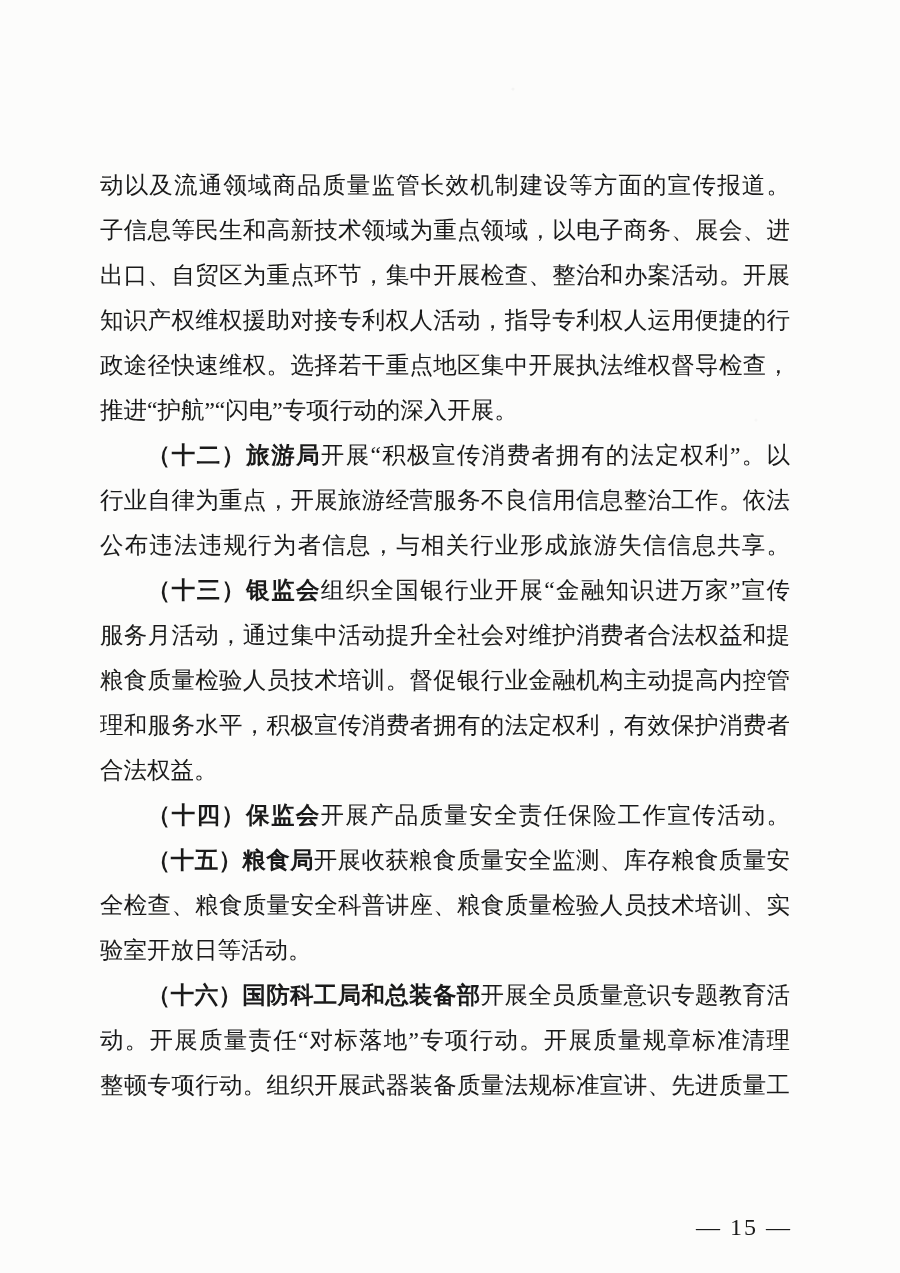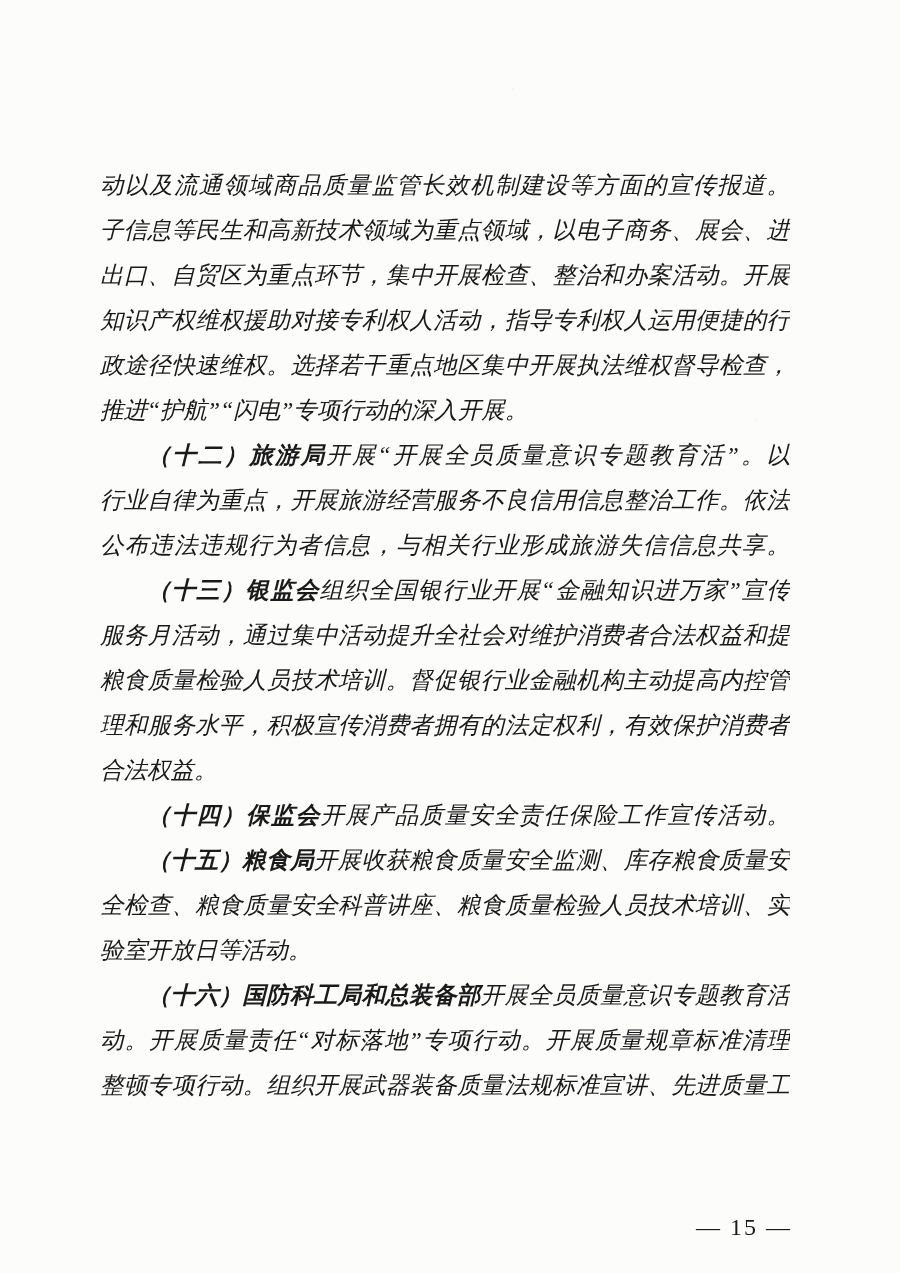"动以及流通领域商品质量监管长效机制建设等方面的宣传报道。" .line { font-style: italic -> none }
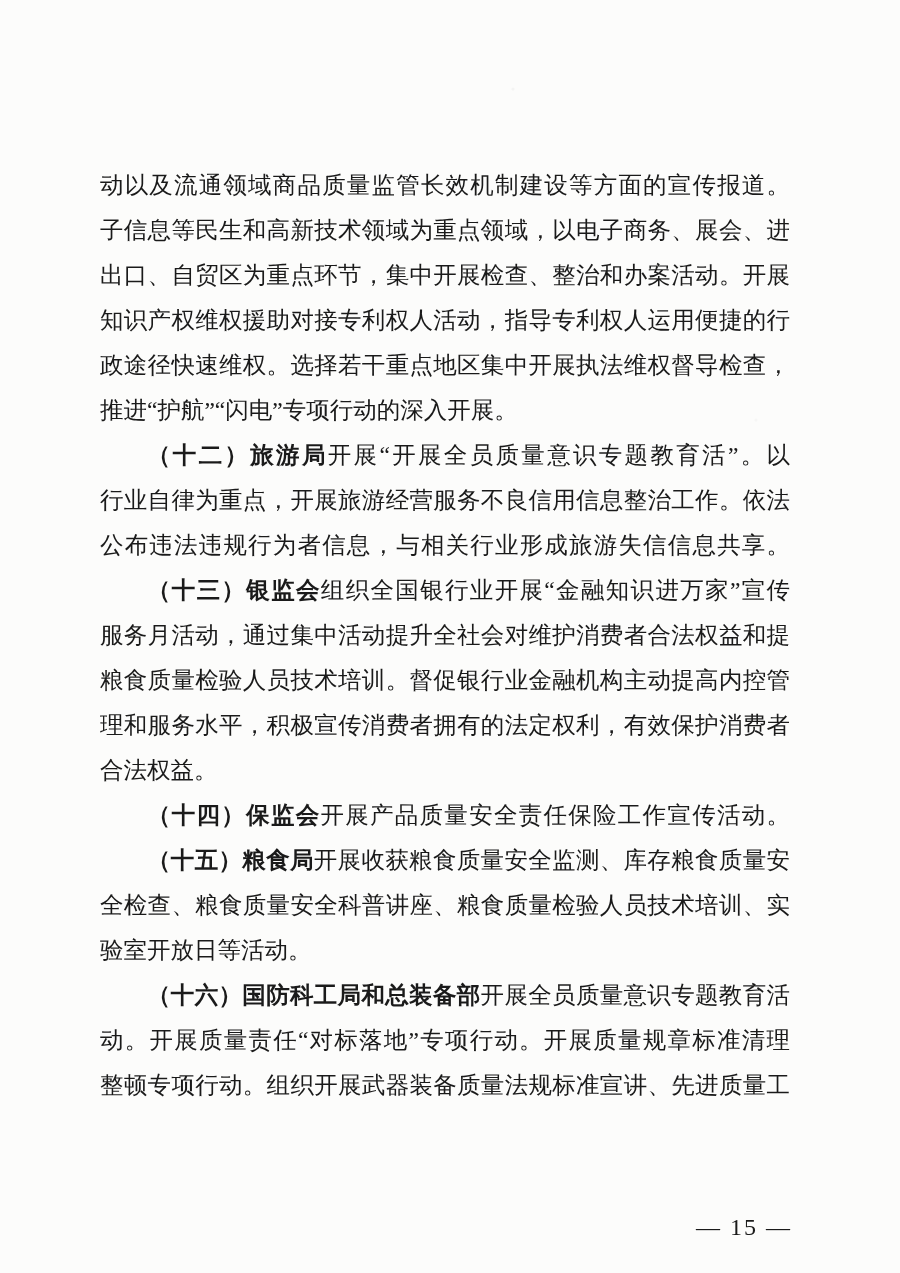"开展“开展全员质量意识专题教育活”。以" span.seg { text: 开展全员质量意识专题教育活 -> 积极宣传消费者拥有的法定权利 }
